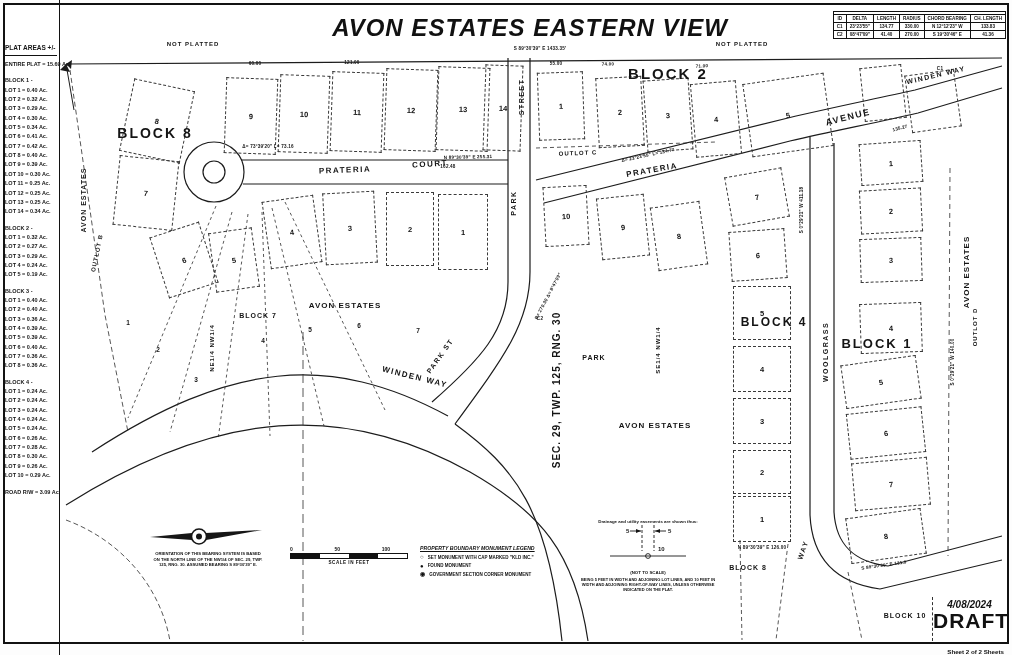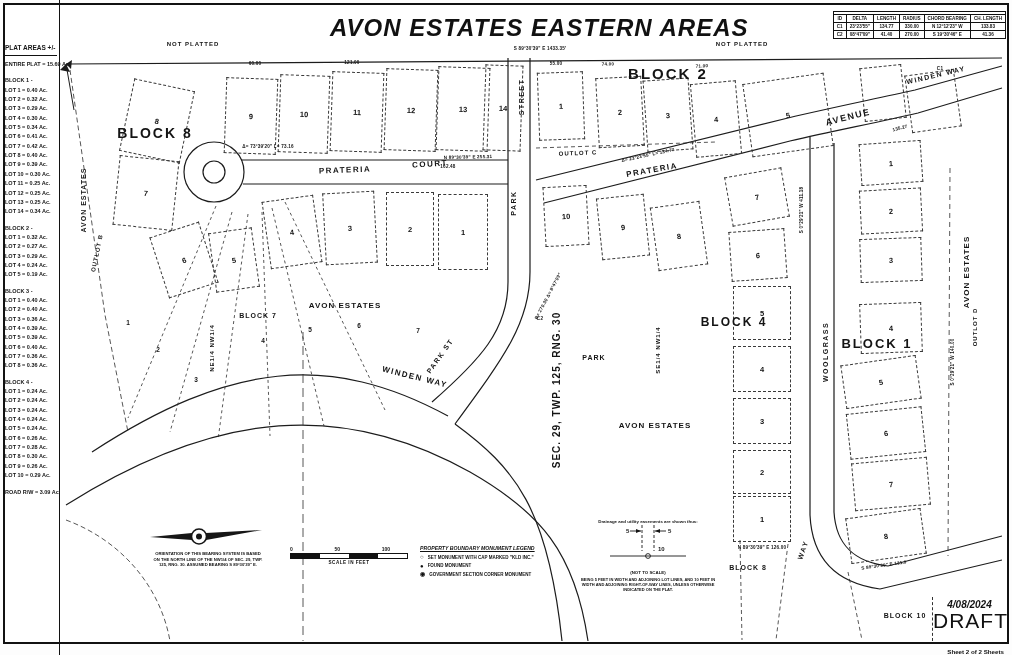"AVON ESTATES EASTERN AREAS" div.title { text: AREAS -> VIEW }
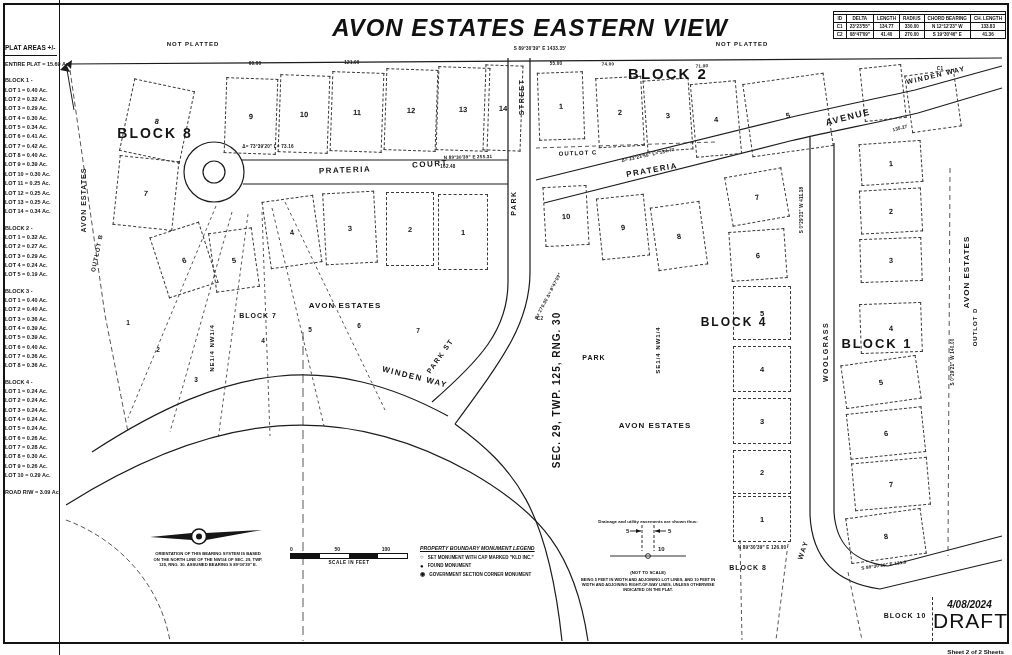"BLOCK 4" div.lbl { left: 734px -> 774px }
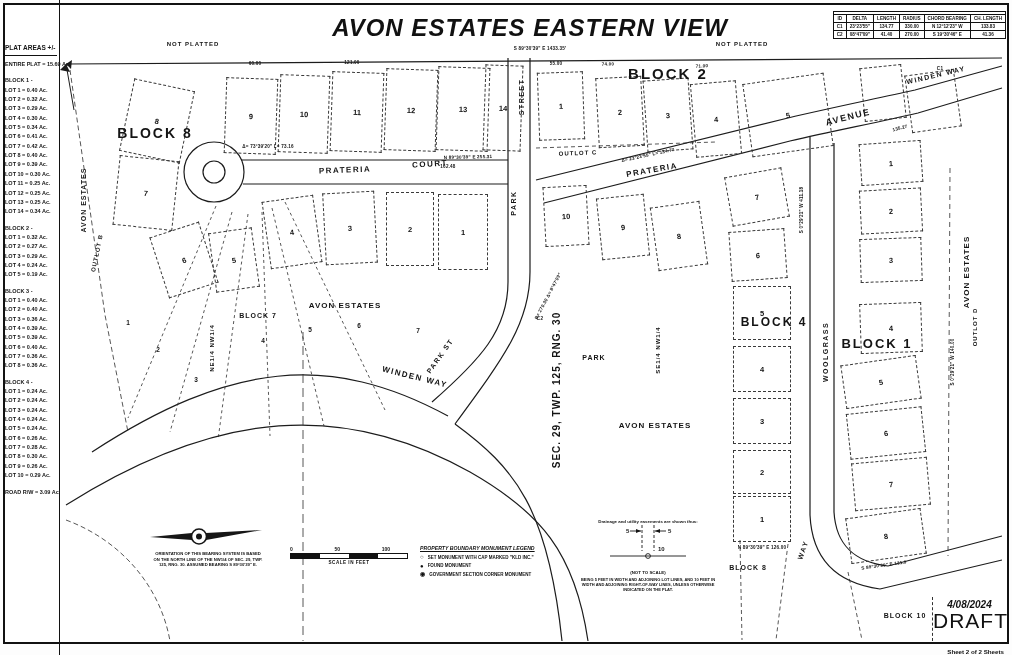"DRAFT" .draftbox .d-draft { font-weight: normal -> bold }
